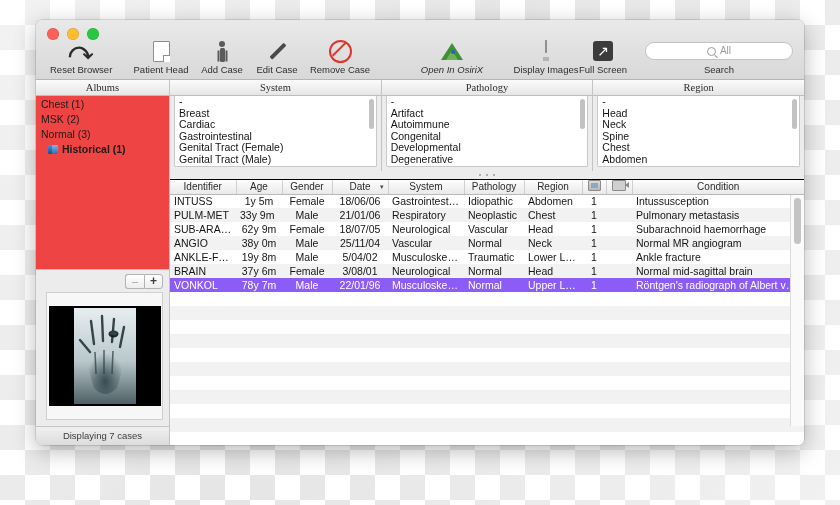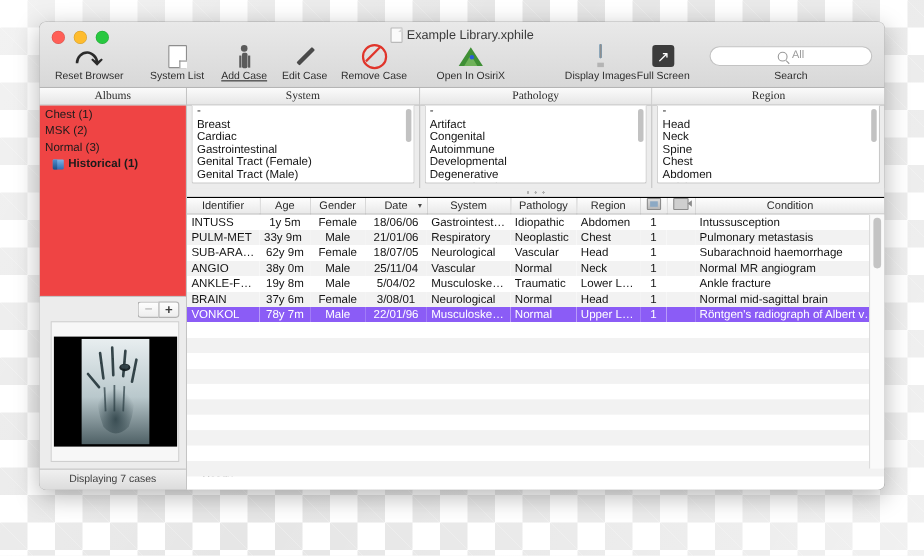"Example Library.xphile" div.wtitle { html: <div> <span></span> <span>Example Library.xphile</span> </div> -> none }
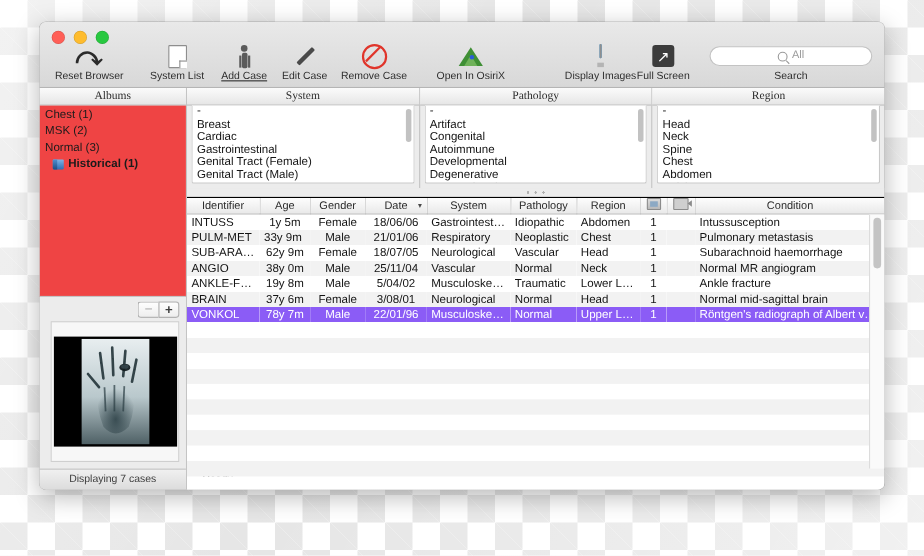"System List" span.tb-label { text: System List -> Patient Head }
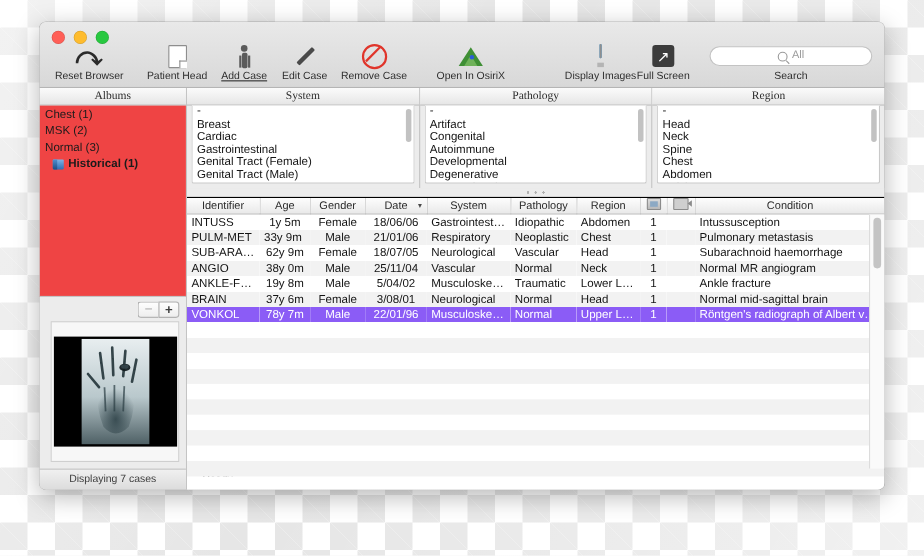"Add Case" div.tb-item { text-decoration: underline -> none }
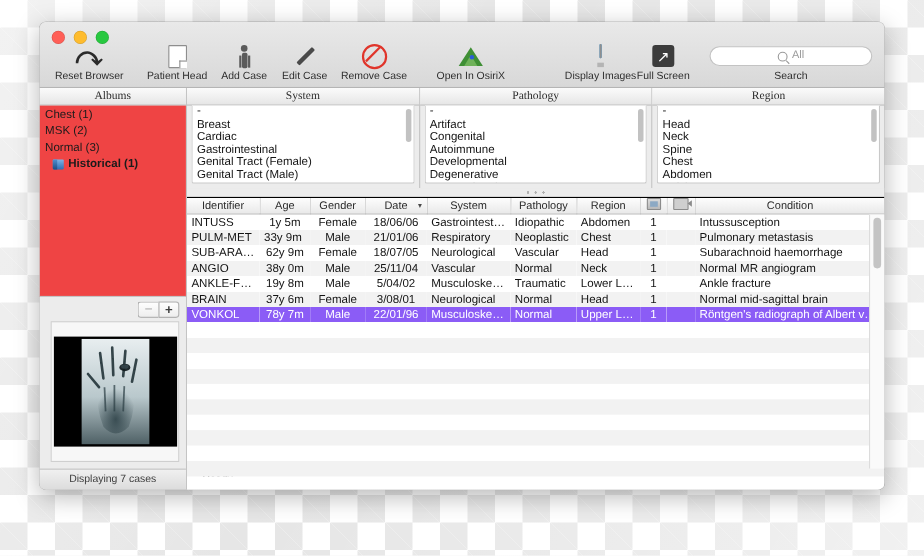"Open In OsiriX" div.tb-item { font-style: none -> italic; left: 348px -> 372px }
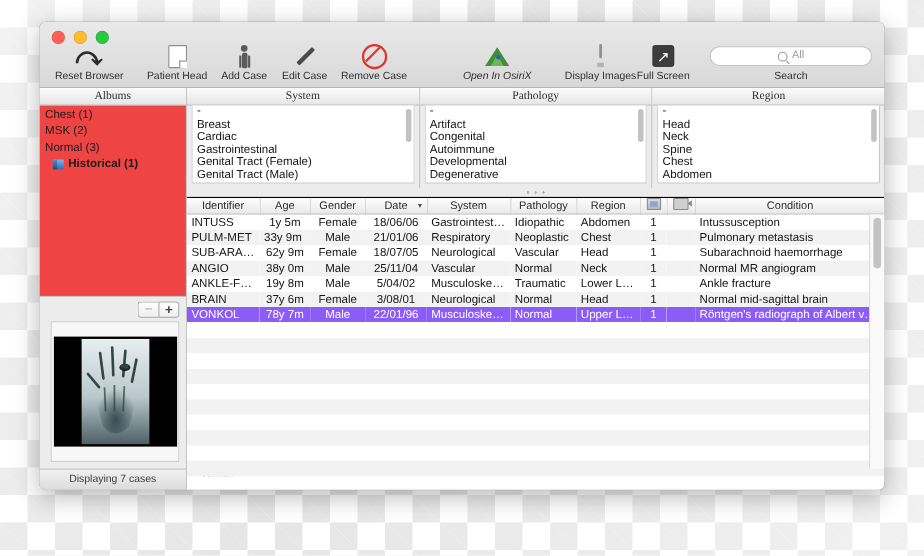"Congenital" div.frow { order: before "Autoimmune" -> after "Autoimmune" }
